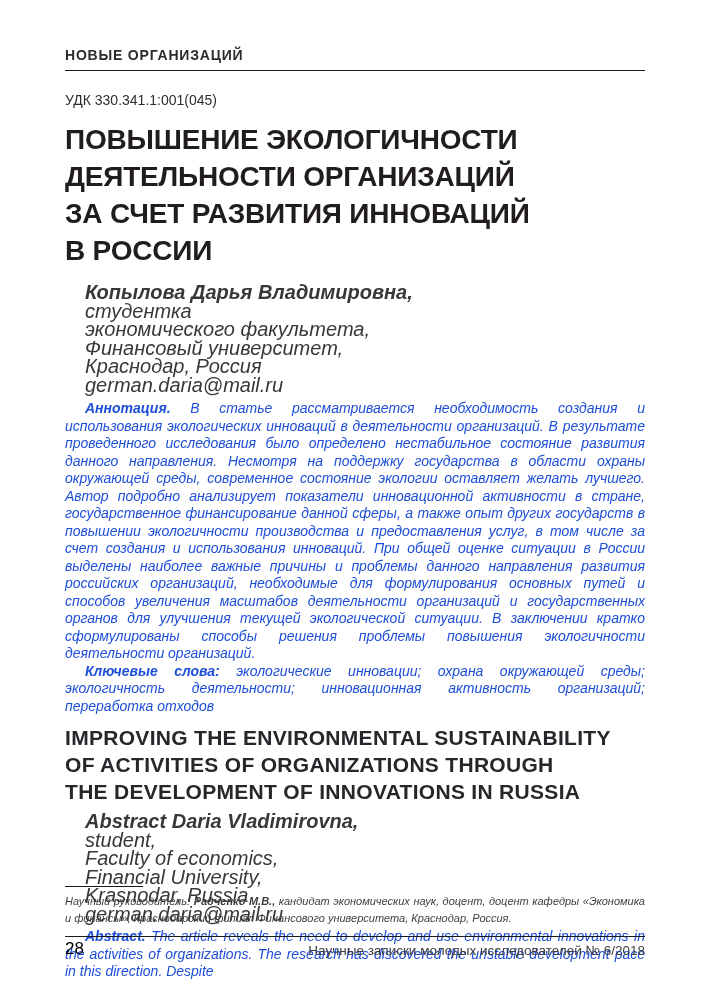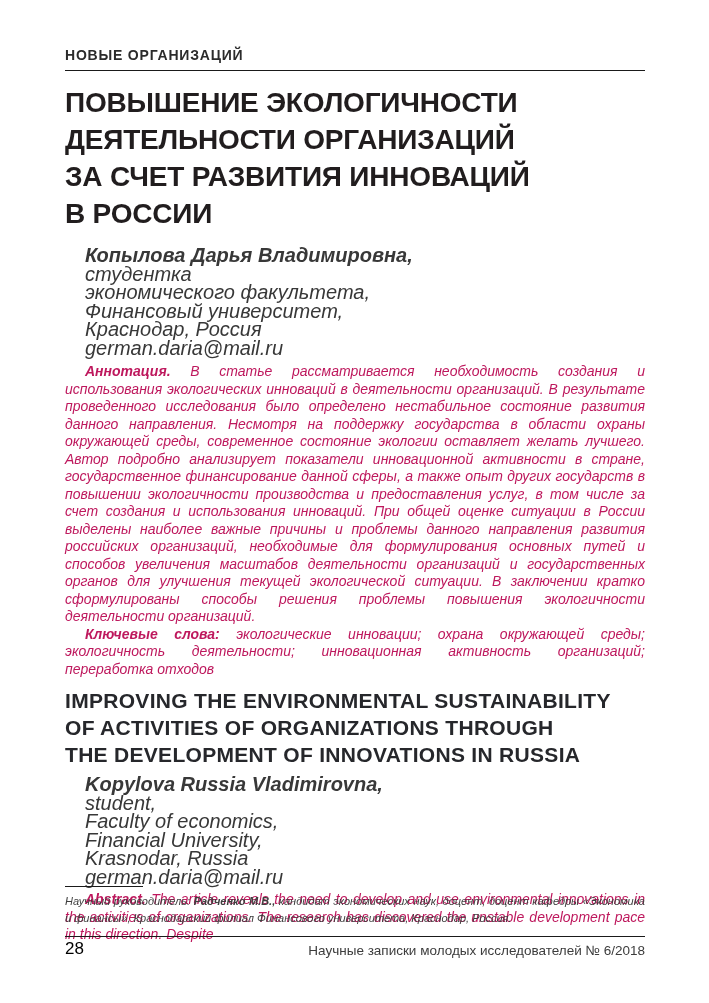"УДК 330.341.1:001(045)" div.udc { html: none -> <div>УДК 330.341.1:001(045)</div> }
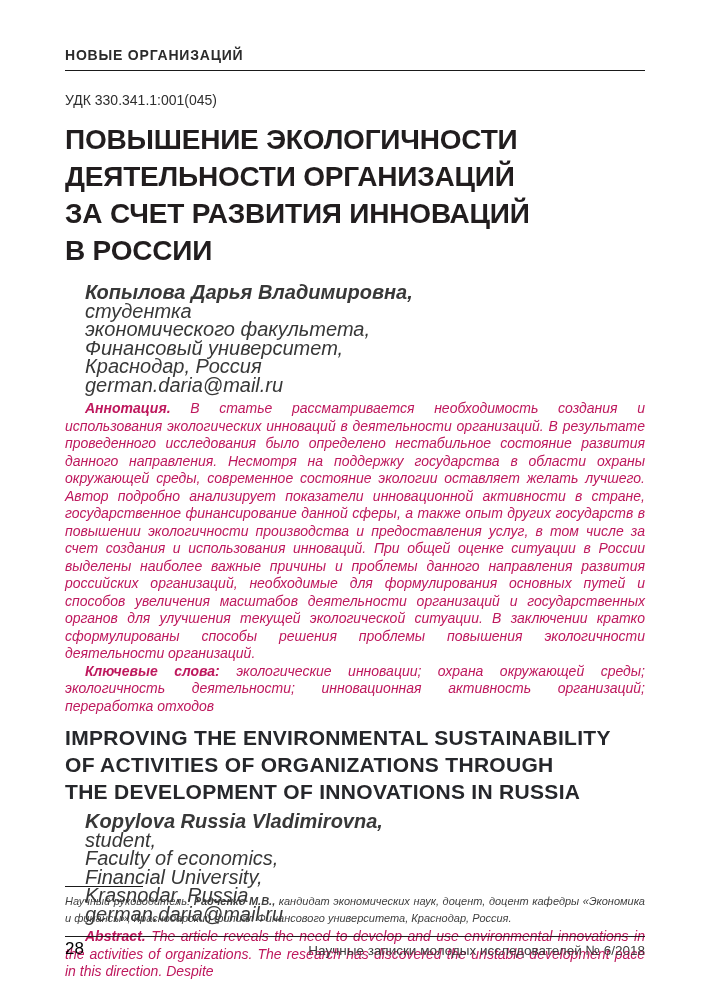"Аннотация. В статье рассматривается" .para { color: #be185d -> #1d4ed8 }
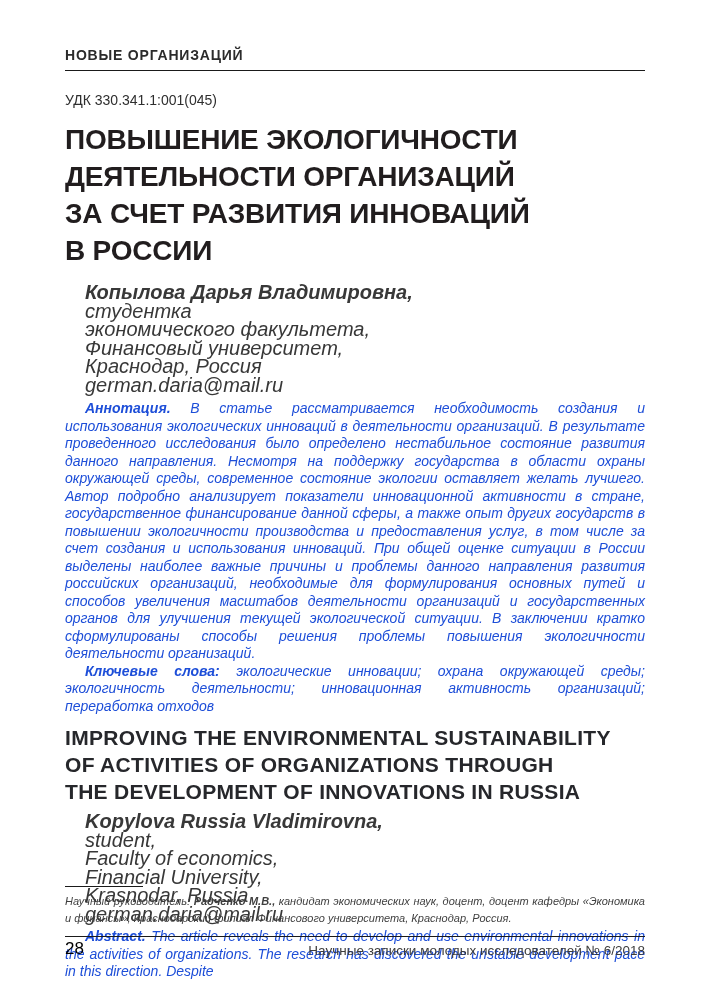"Kopylova Russia Vladimirovna," div.author-name { text: Kopylova Russia -> Abstract Daria }
